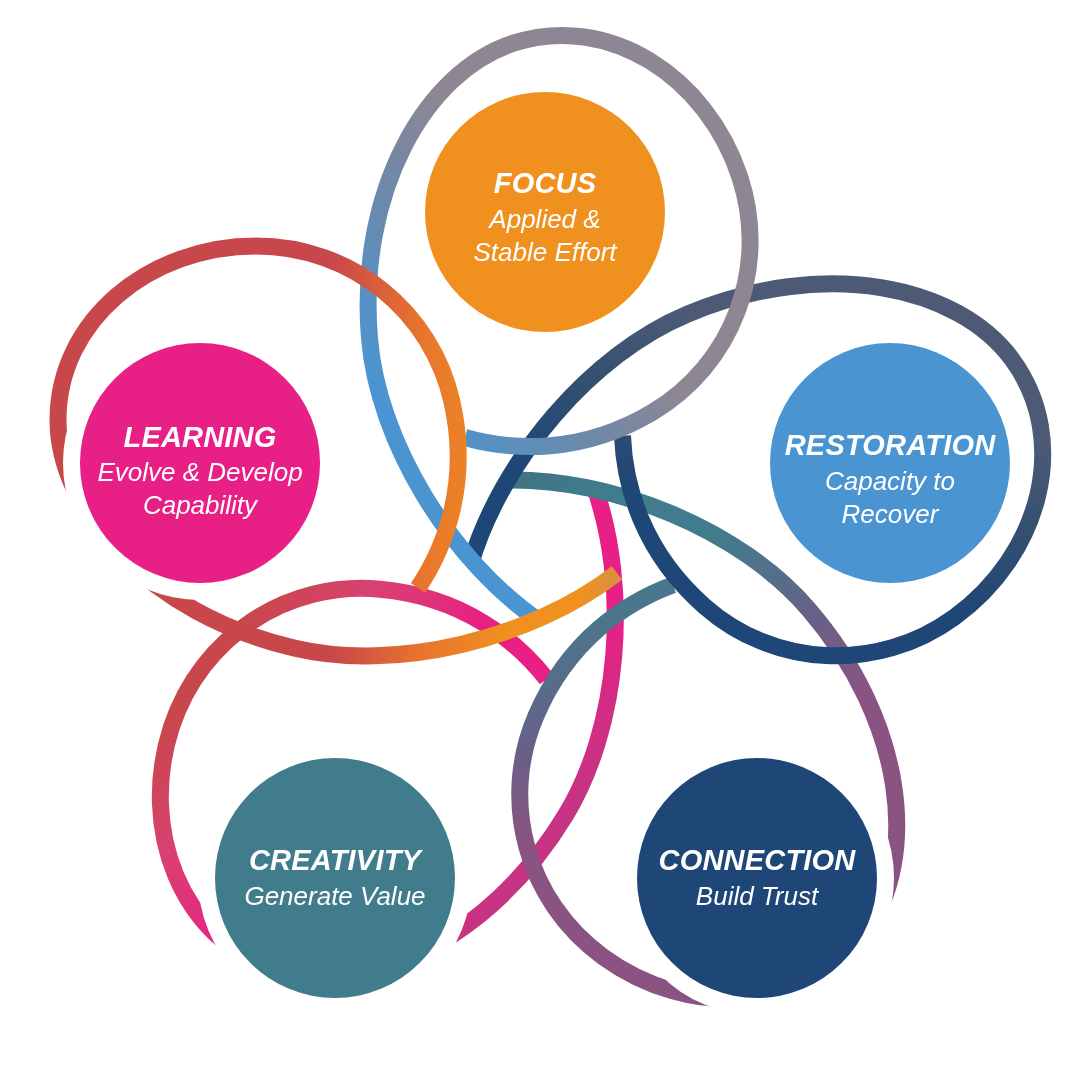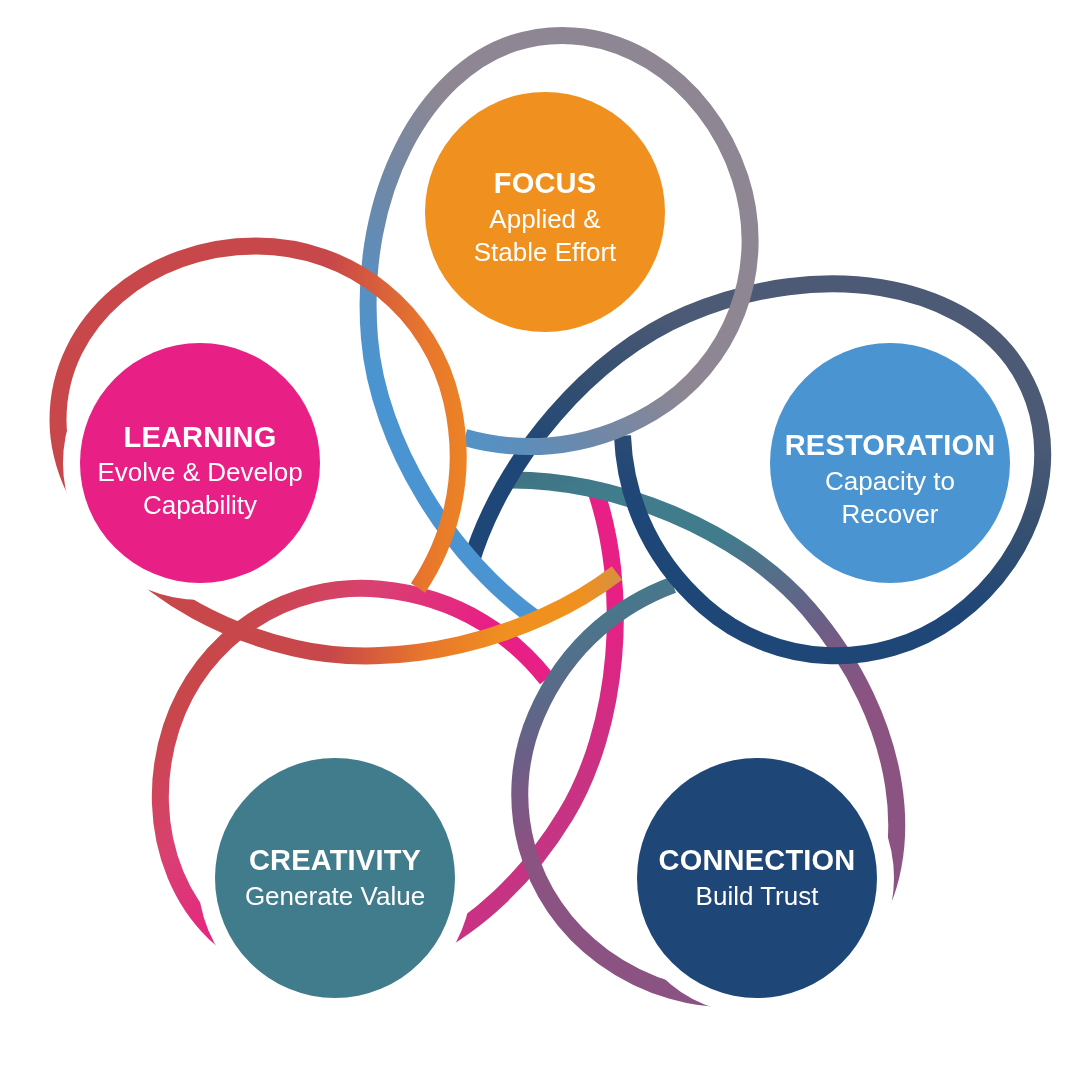"FOCUS" #stage { font-style: none -> italic }
